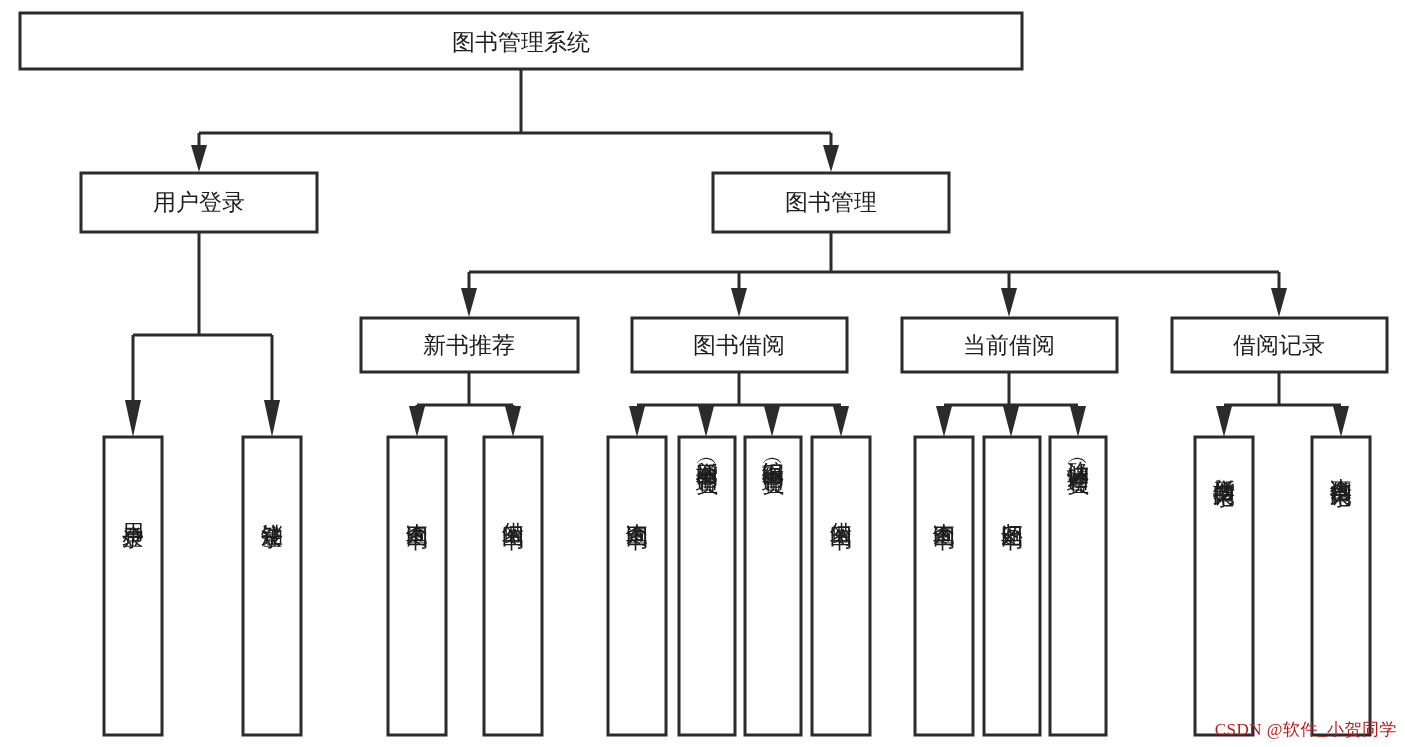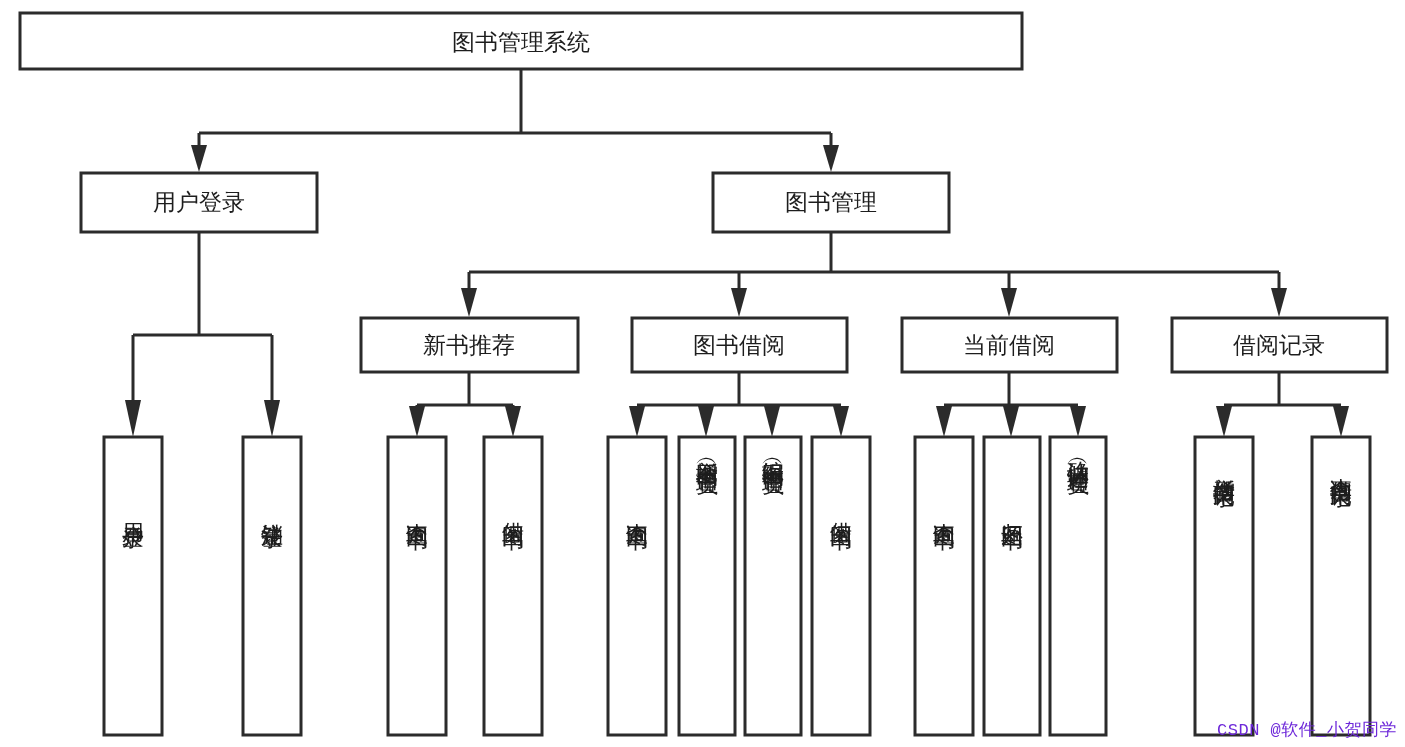"CSDN @软件_小贺同学" .watermark { color: #6d28d9 -> #b91c1c; font-family: Liberation Mono, monospace -> Liberation Serif, serif }
